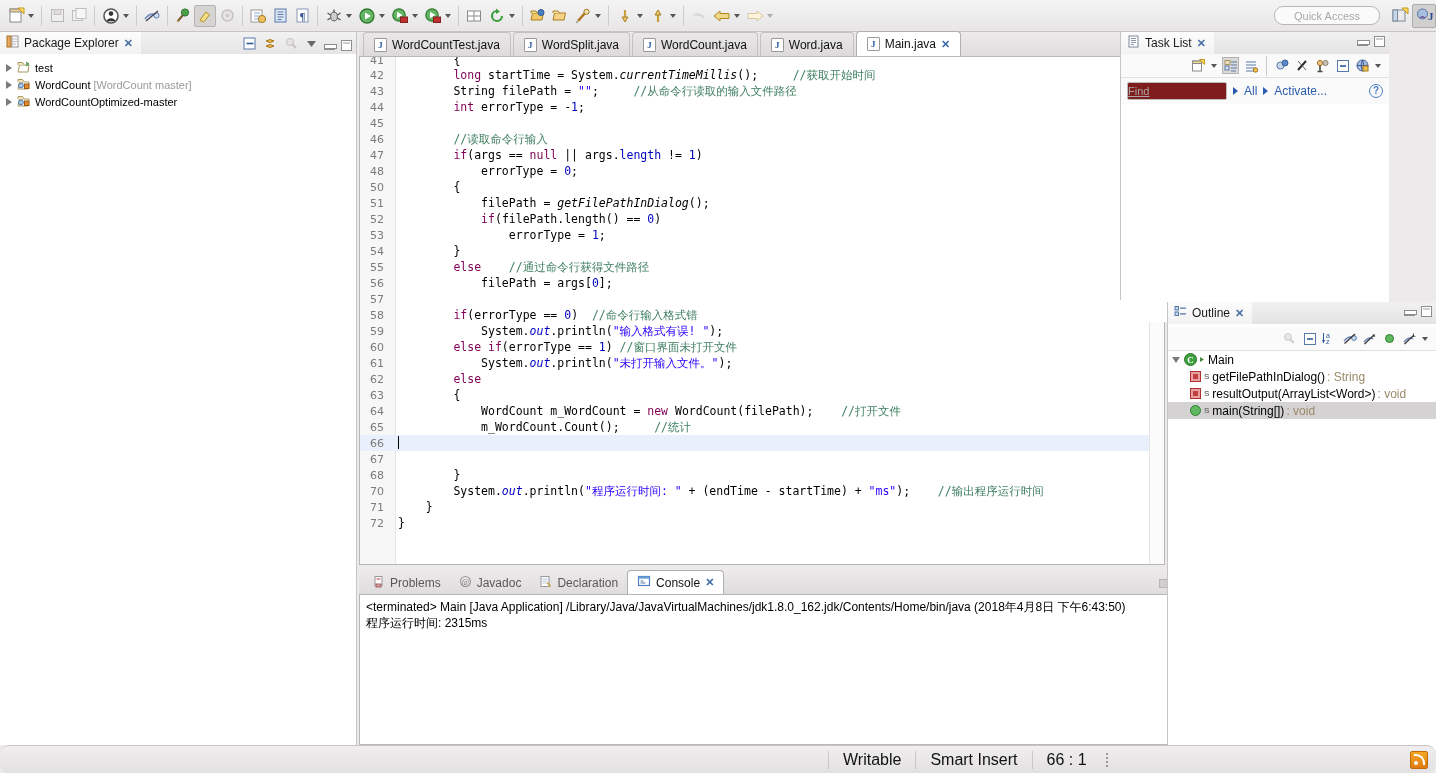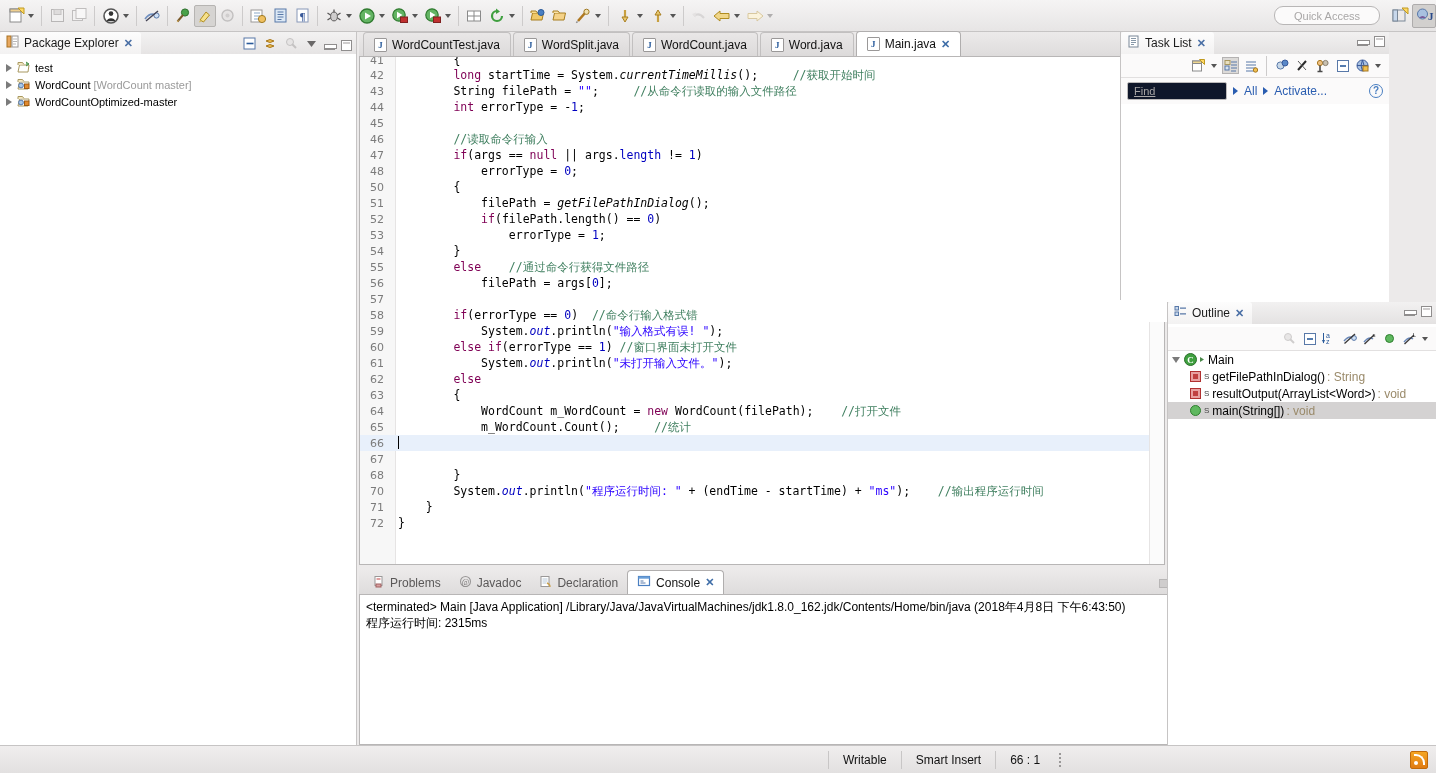"Find" .find-box { background: #0f172a -> #7f1d1d; padding-left: 6px -> none }
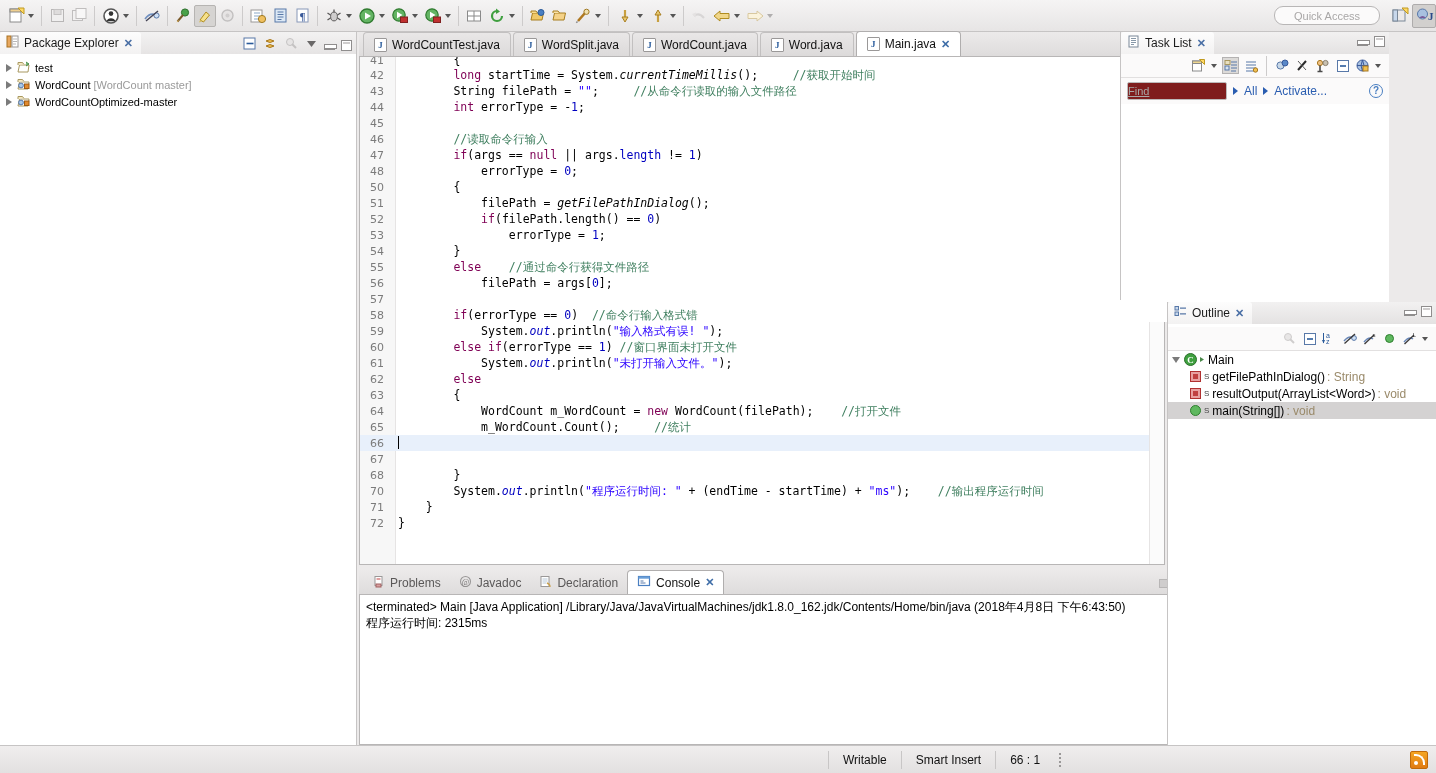"Writable" .statusbar { border-radius: none -> 9px; font-size: 12px -> 16px }
